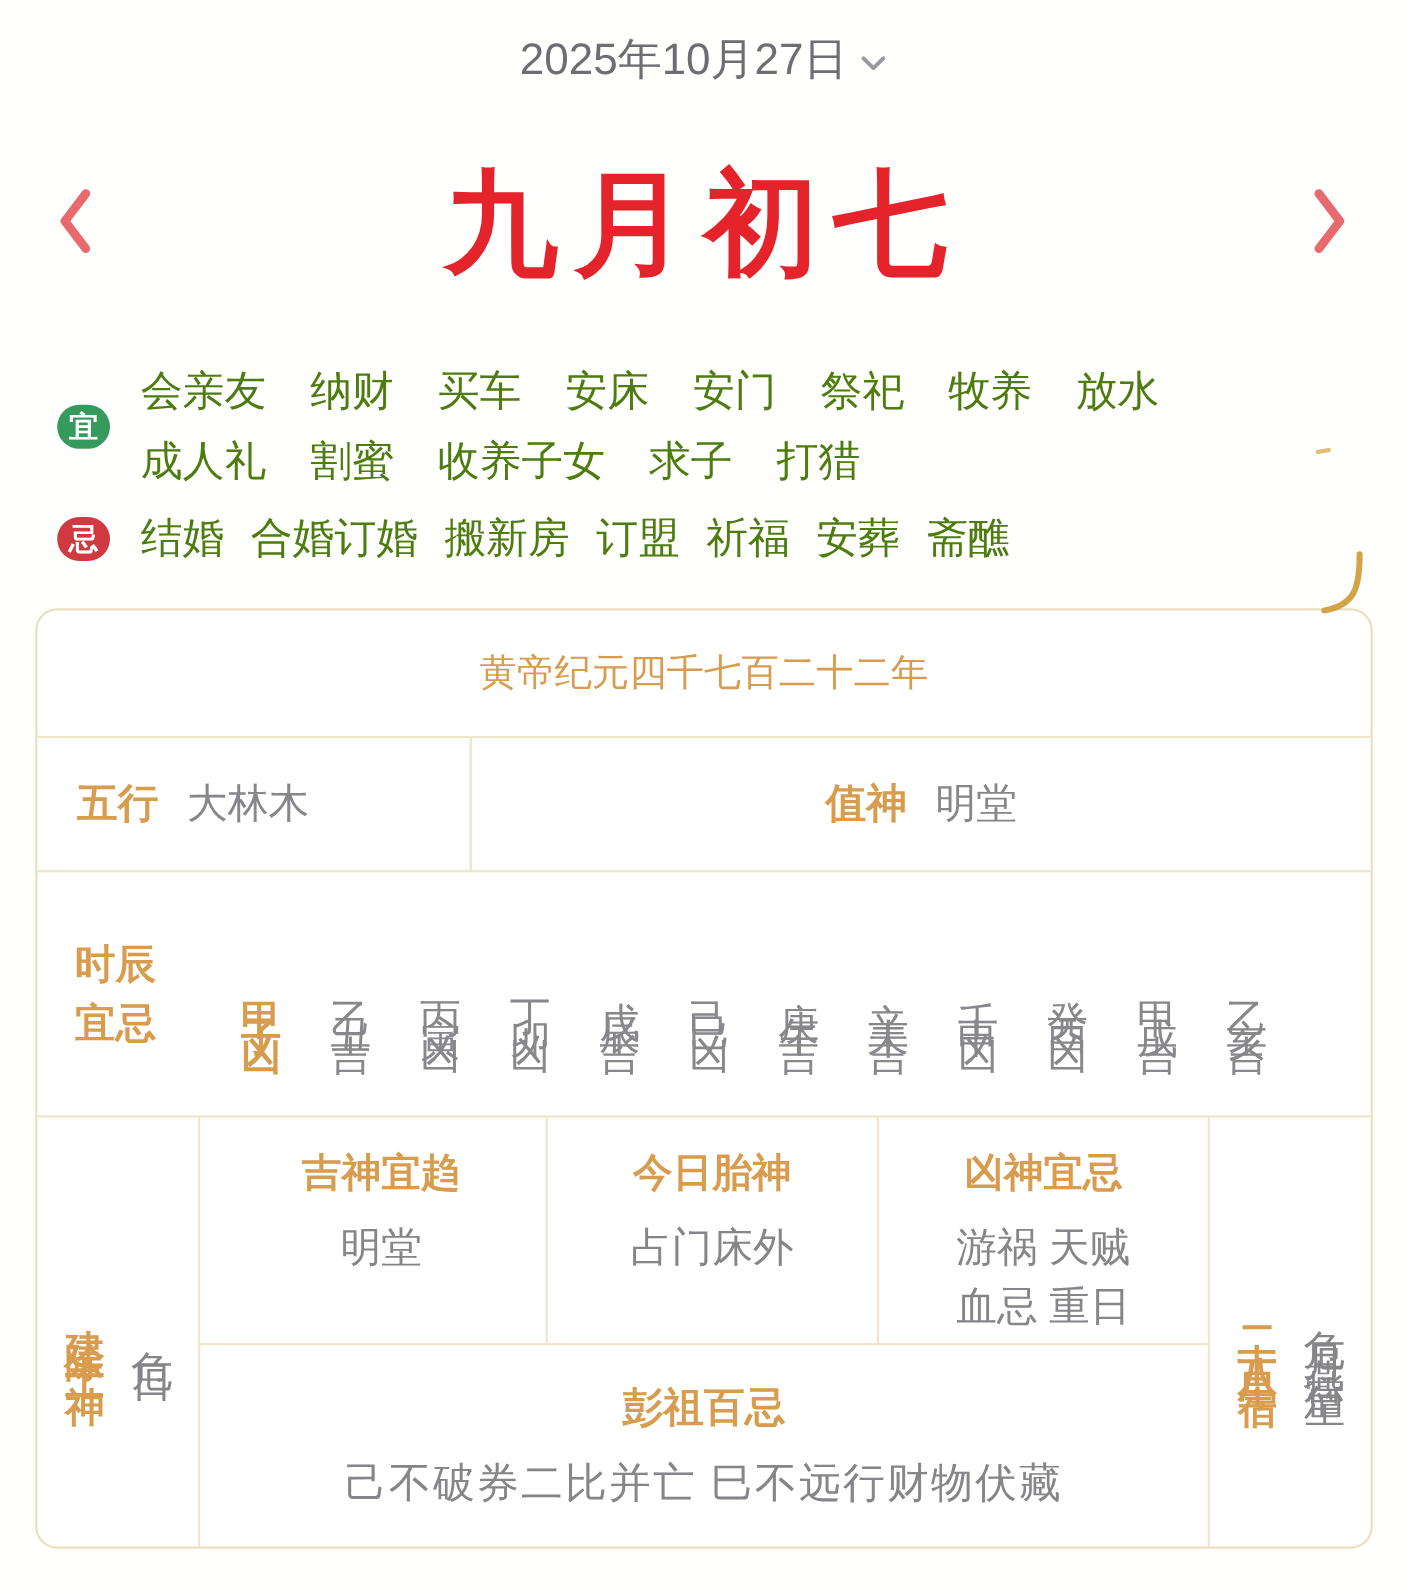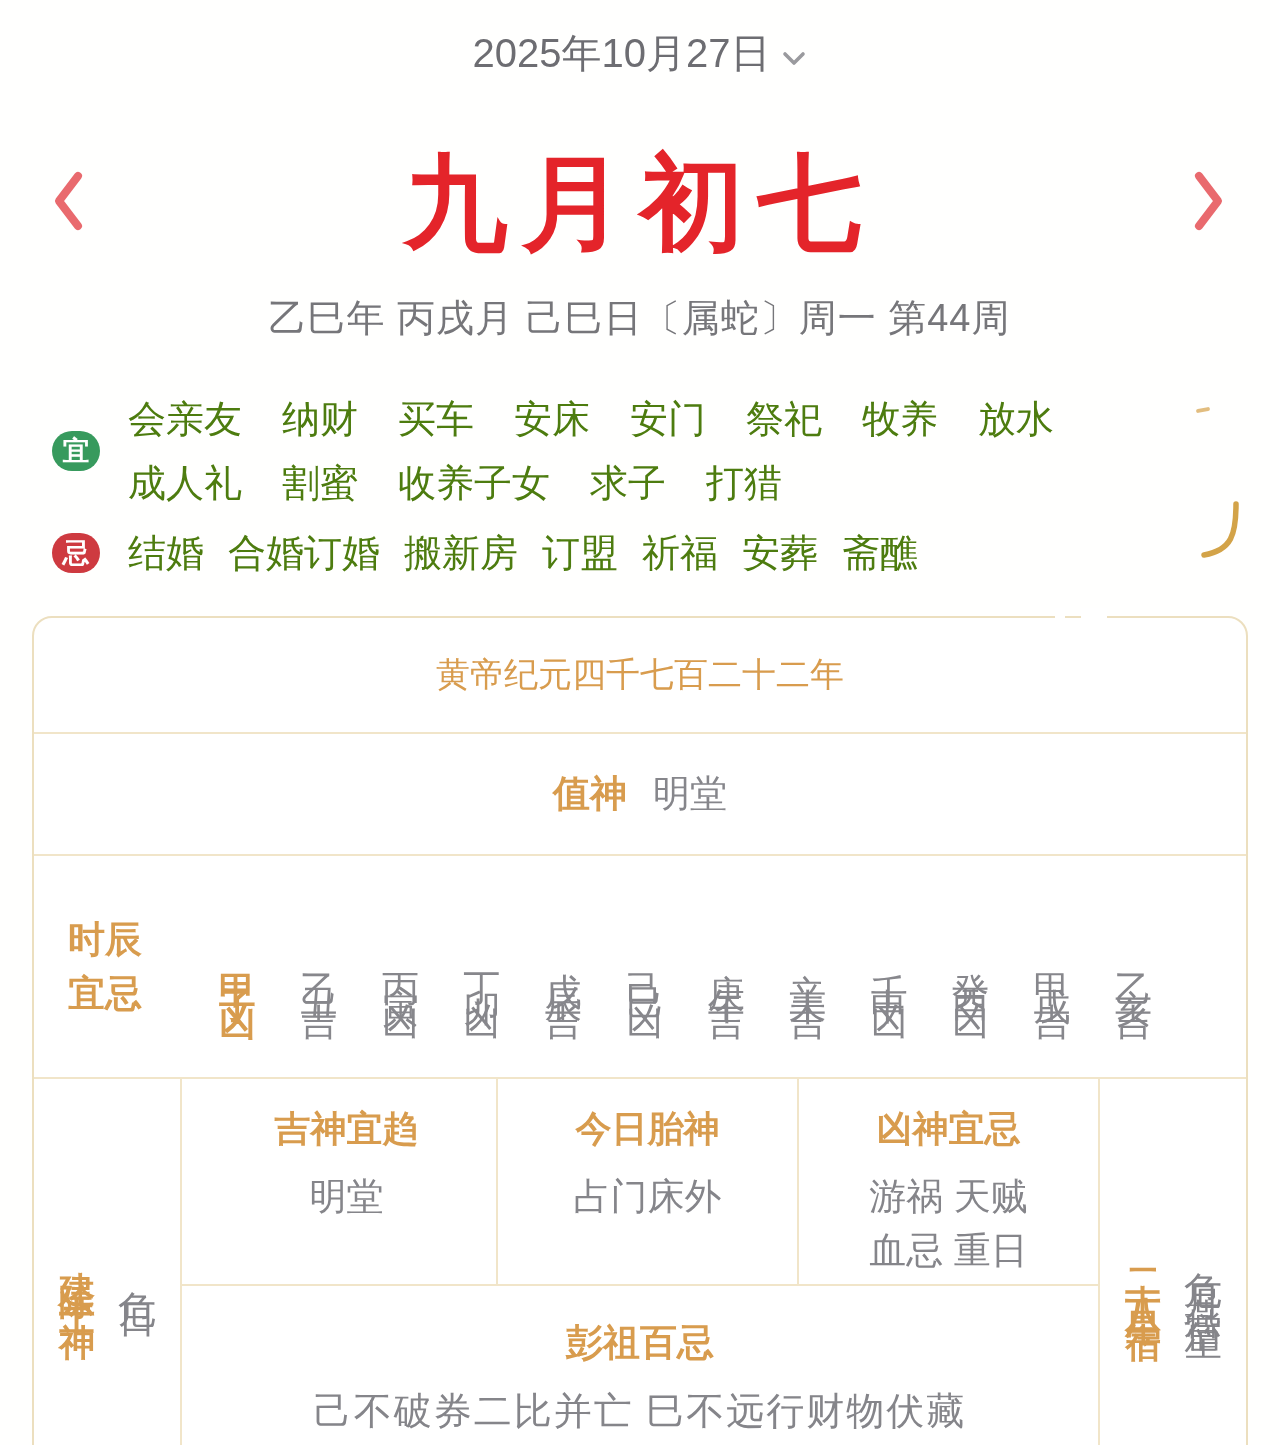"乙巳年 丙戌月 己巳日〔属蛇〕周一 第44周" div.subtitle { html: <div>乙巳年 丙戌月 己巳日〔属蛇〕周一 第44周</div> -> none }
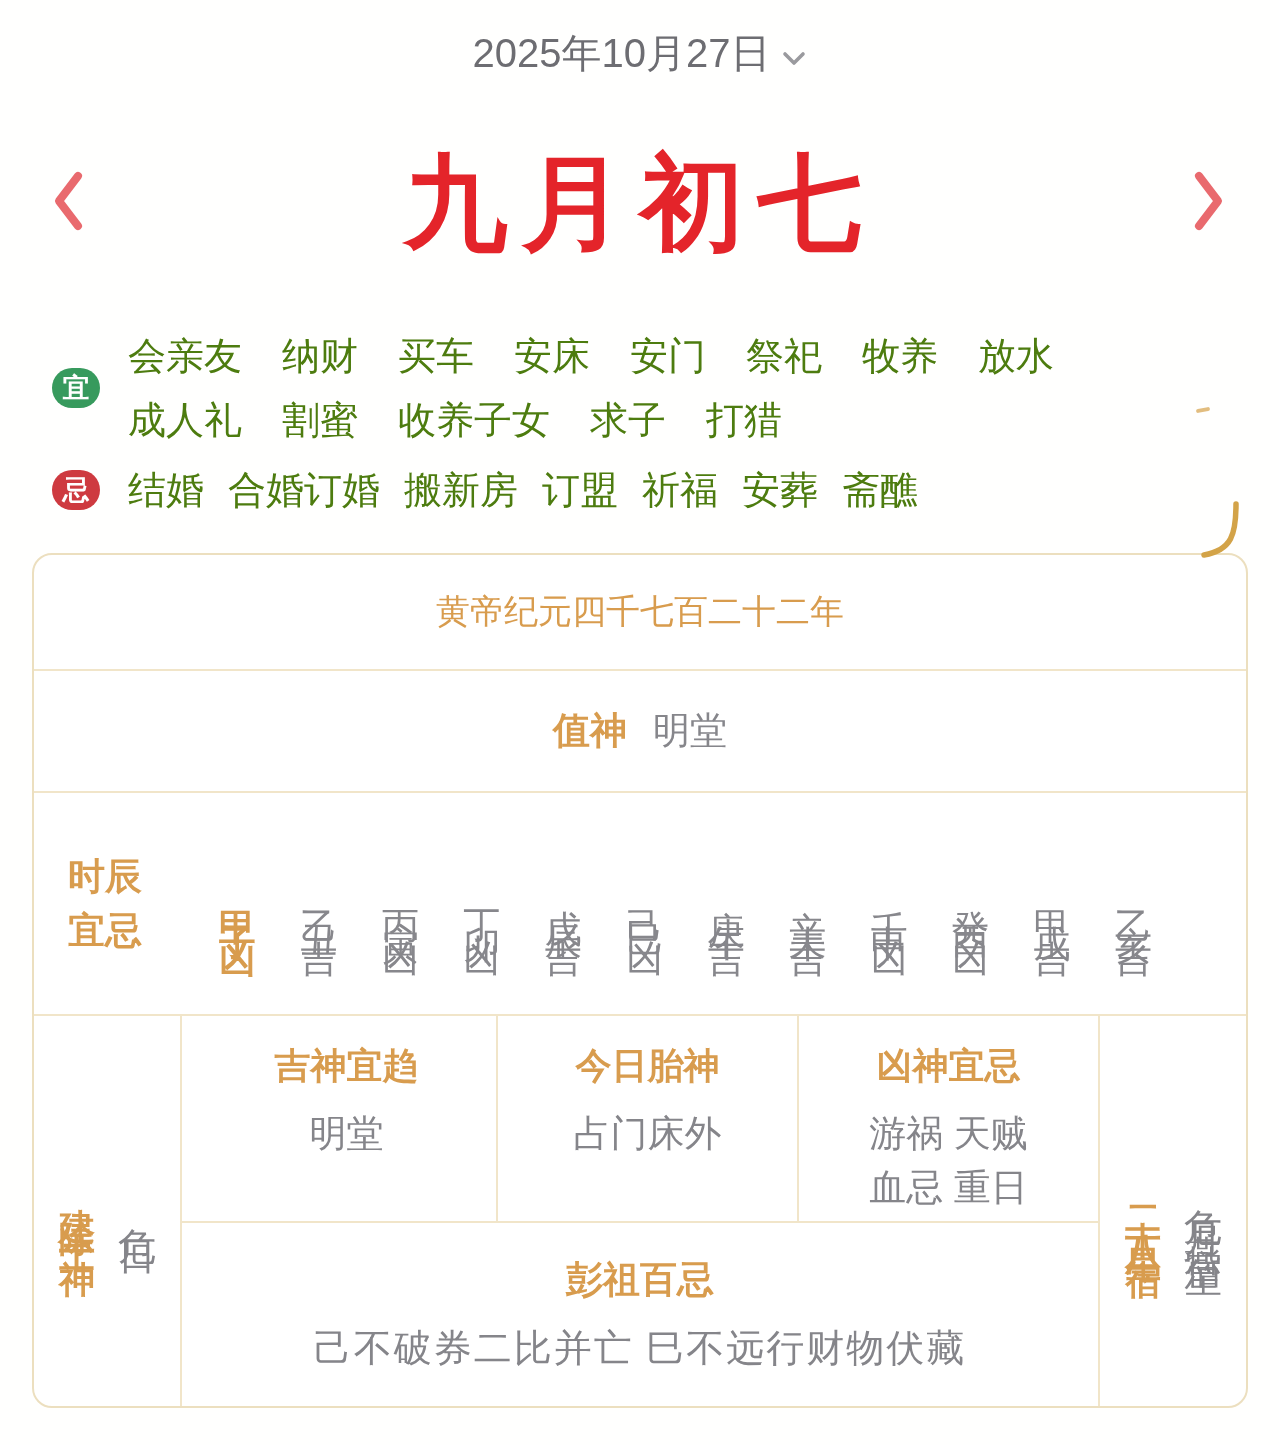"五行" div.info-cell { html: none -> <div> <span>五行</span> <span>大林木</span> </div> }
